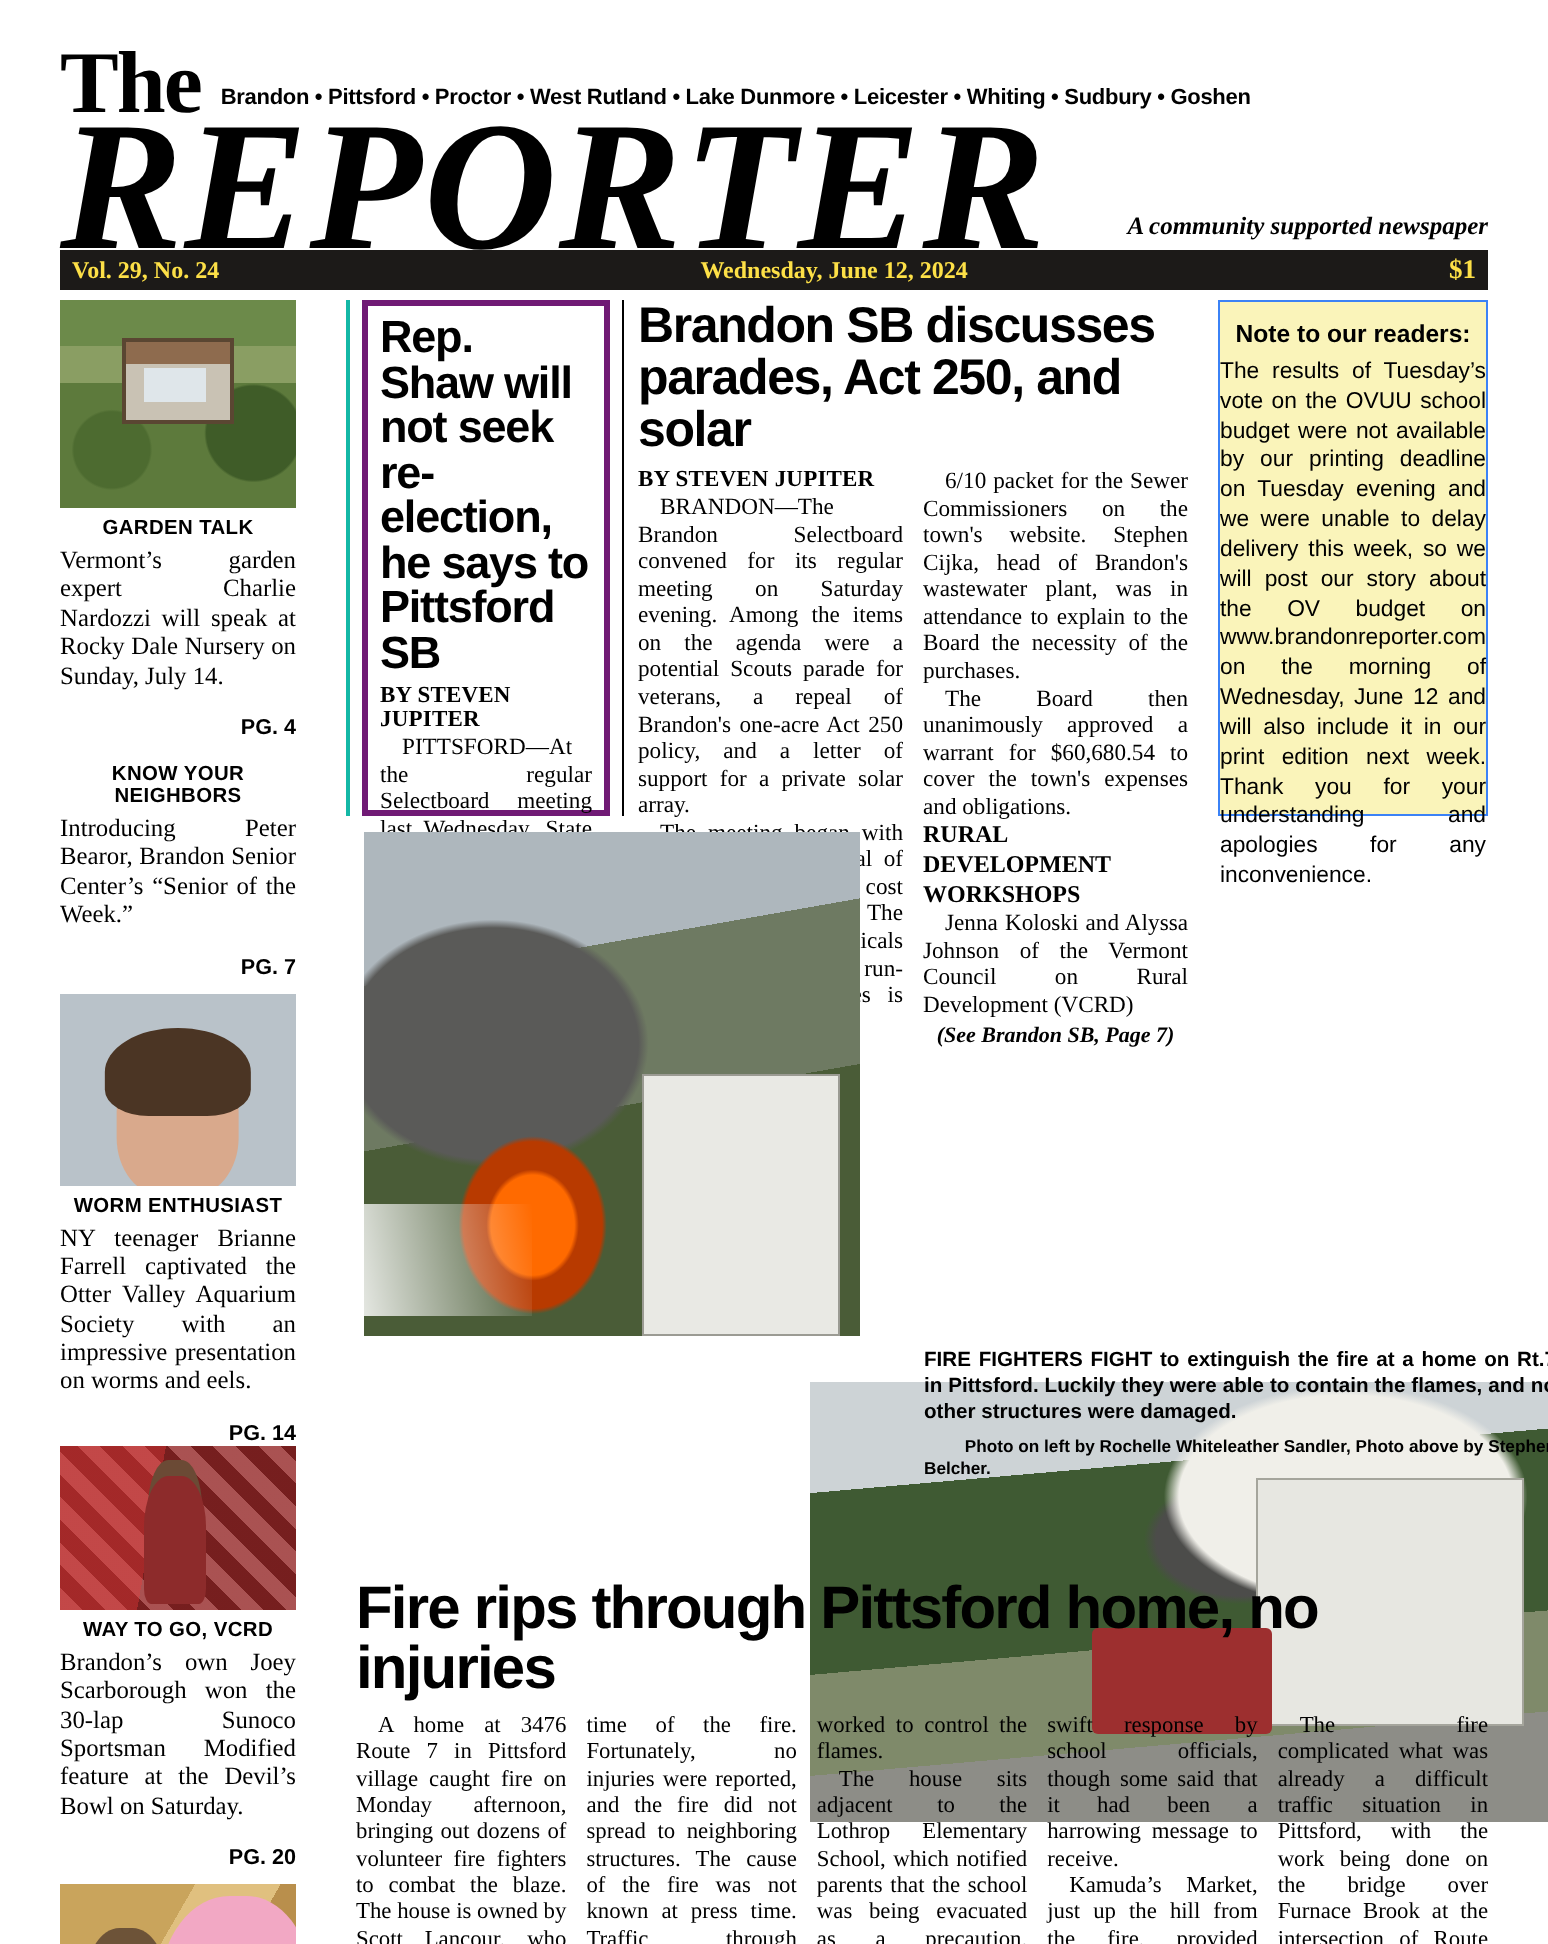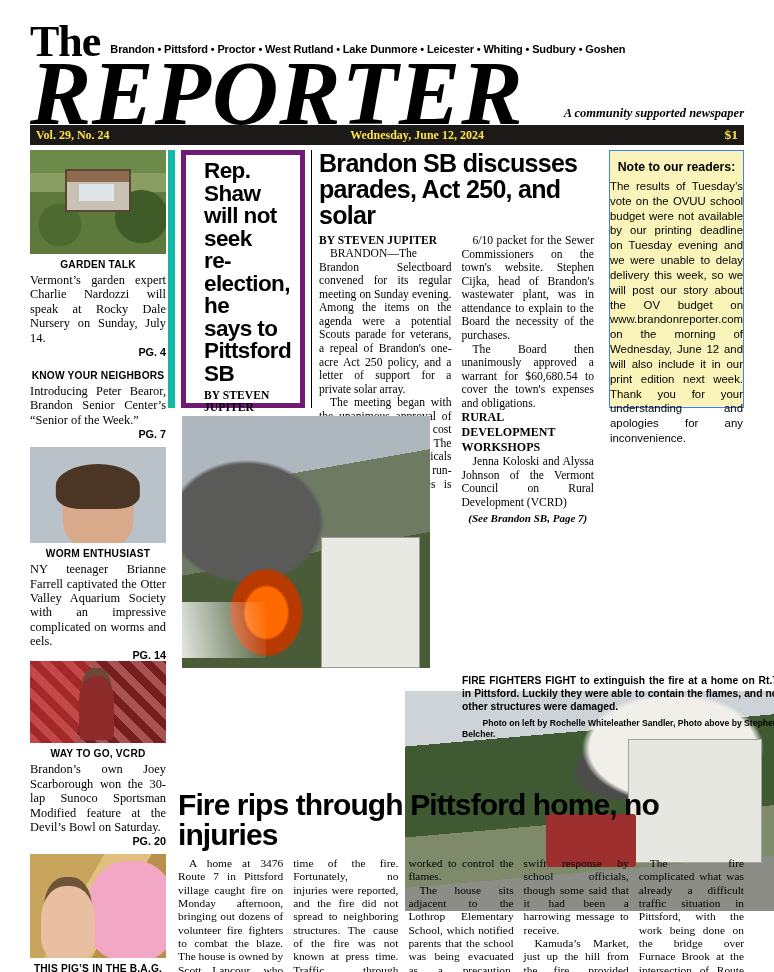"Rep. Shaw will not seek" .shawbox { border: 5px solid #701a75 -> 3px solid #701a75; padding: 5px 18px 4px -> 5px 6px 4px }
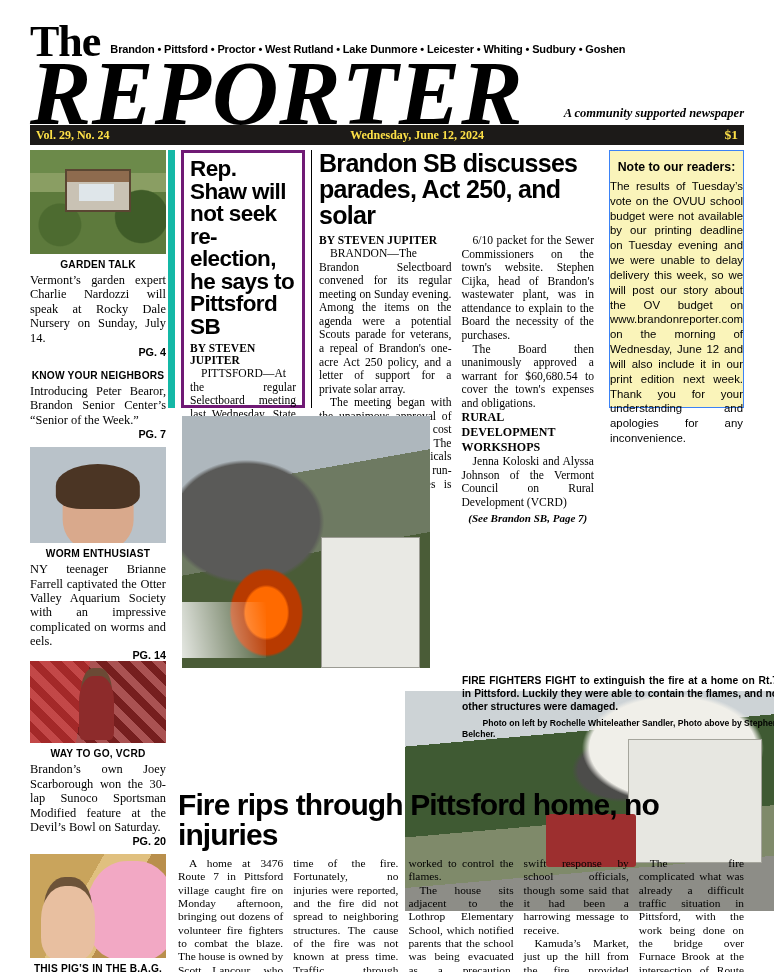"BRANDON—The Brandon Selectboard convened" p { text: Sunday -> Saturday }
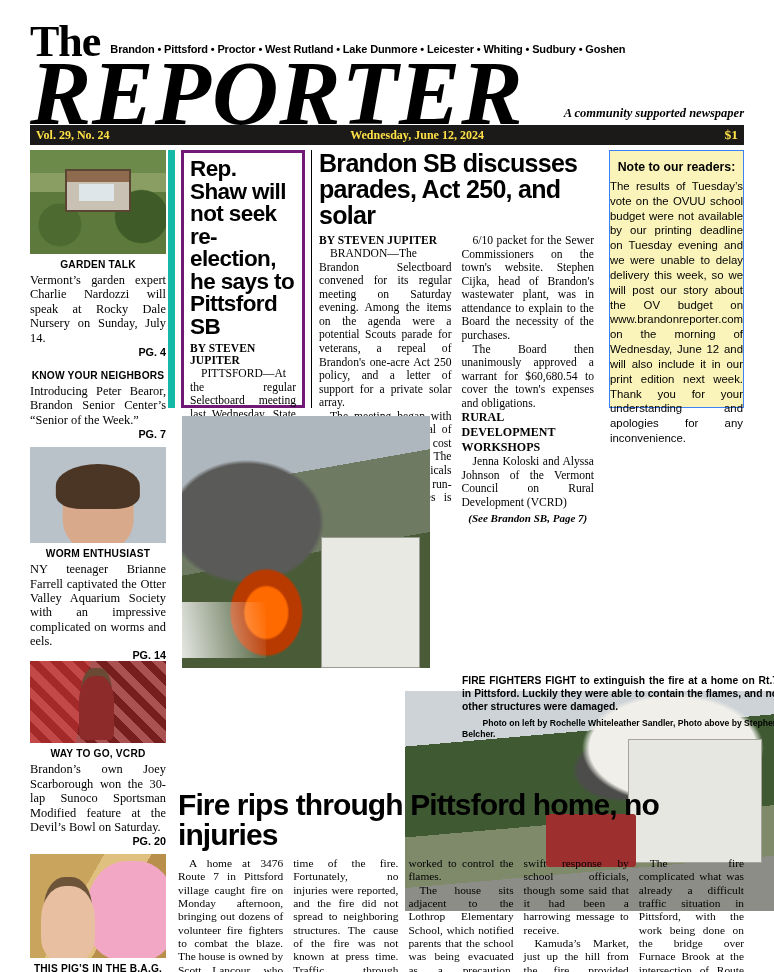"GARDEN TALK" .sidebar { border-right: 7px solid #14b8a6 -> 2px solid #14b8a6; padding-right: 2px -> 25px }
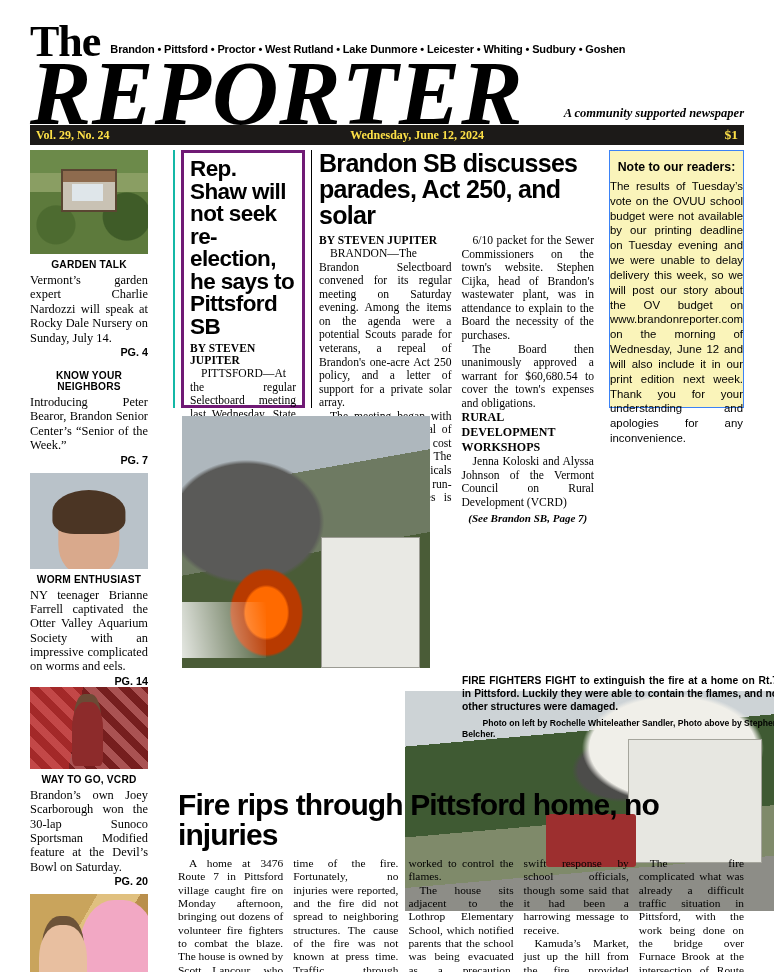"PG. 4" .teaser-pg { margin-top: 1px -> 13px }
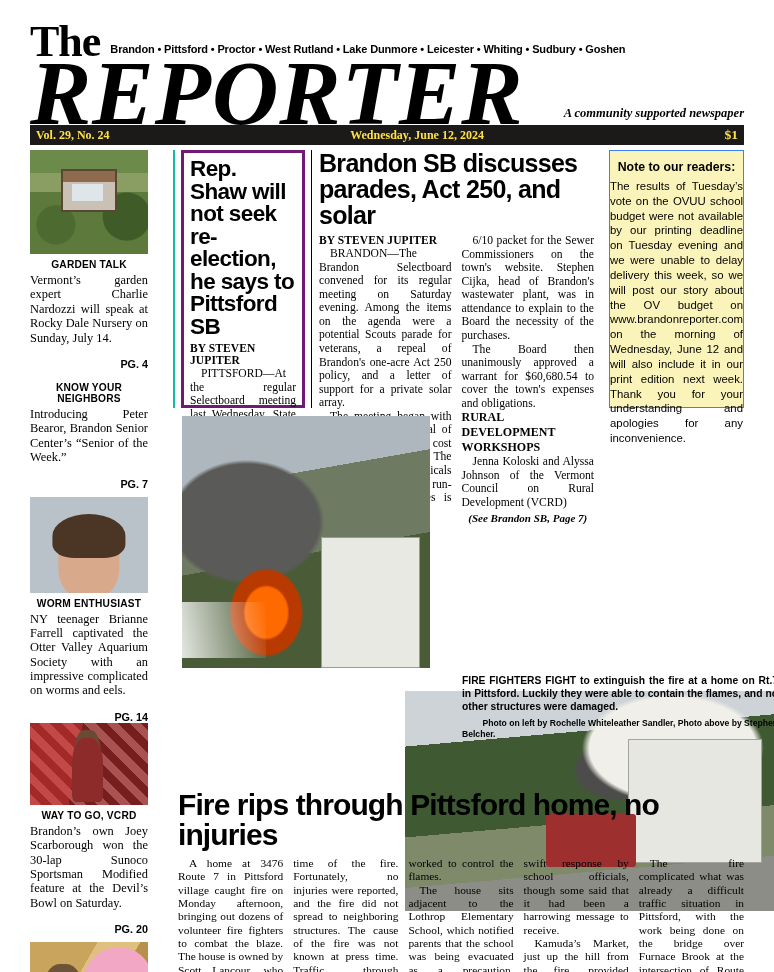"NY teenager Brianne Farrell captivated" div.teaser-body { text: complicated -> presentation }
